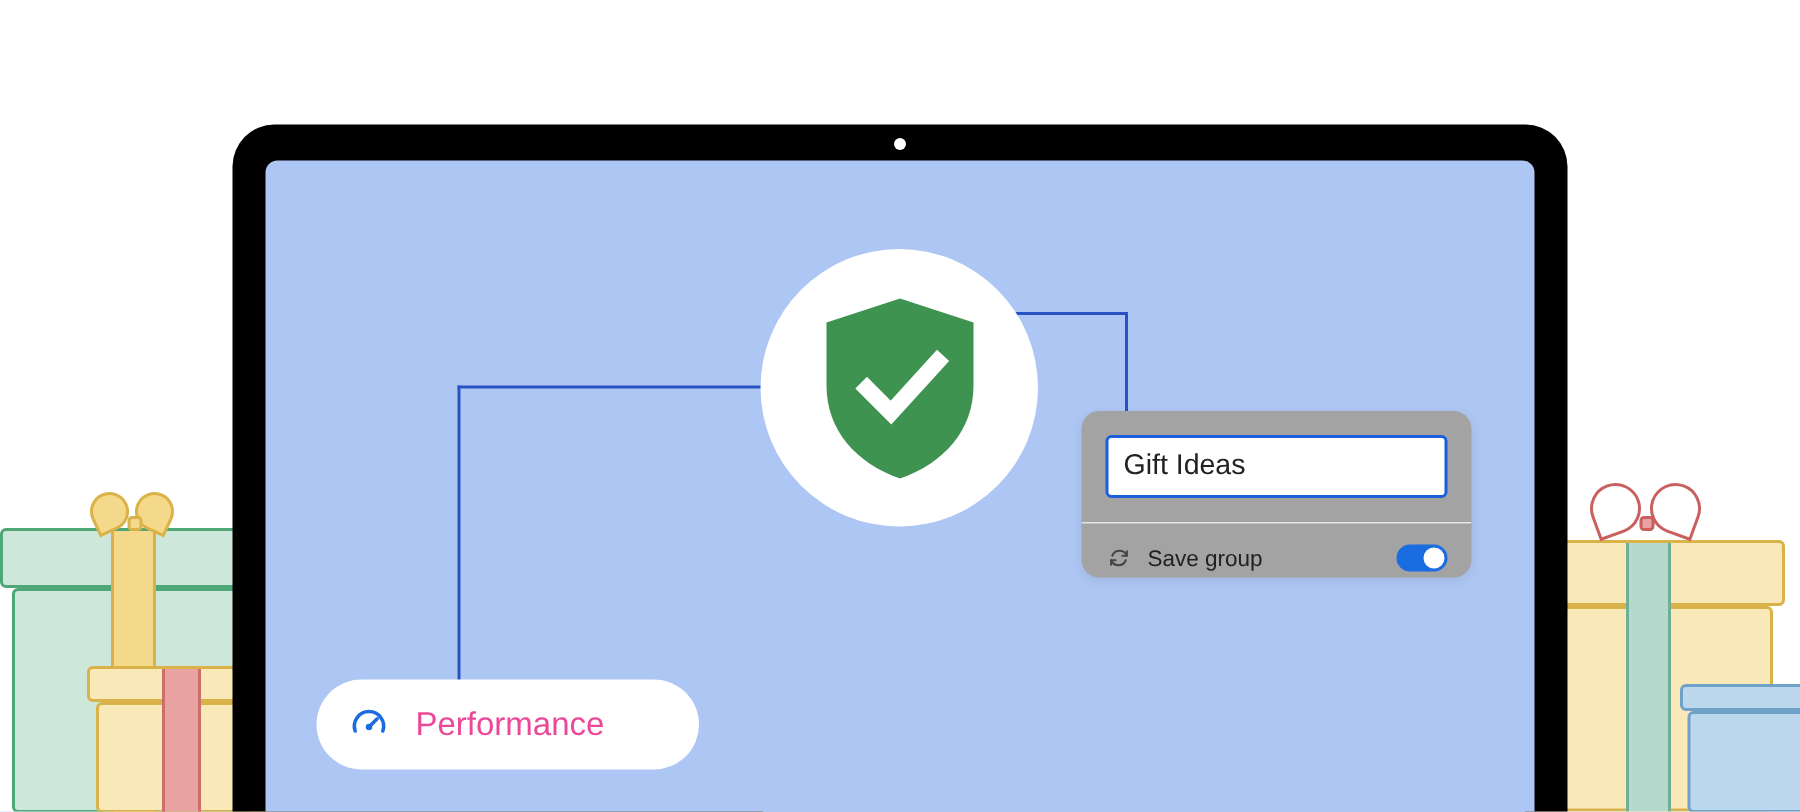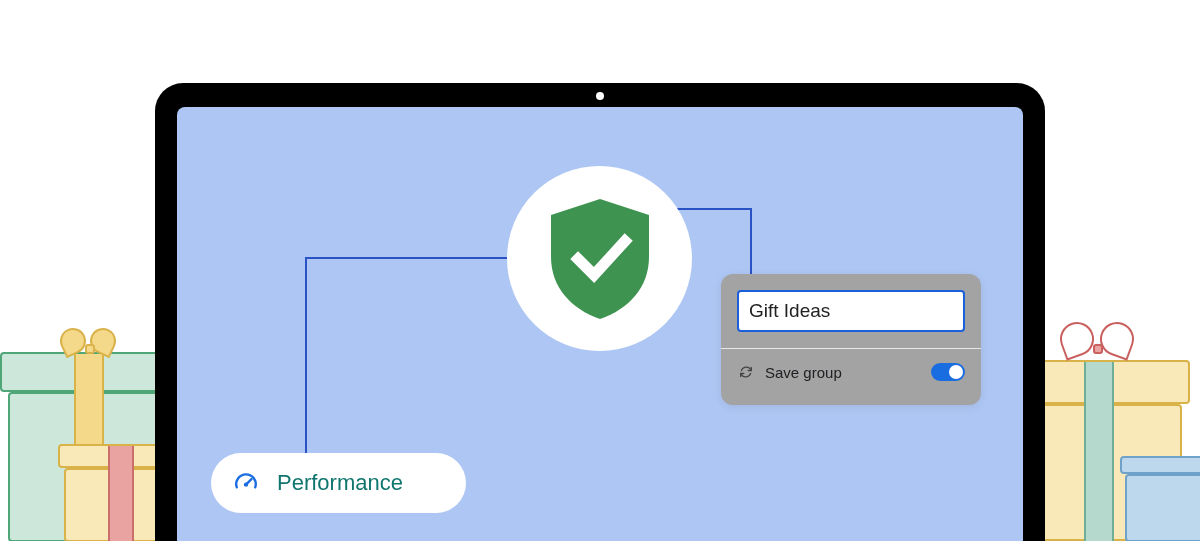"Save group" .card-row { padding: 14px 16px 24px 16px -> 14px 16px 4px 16px }
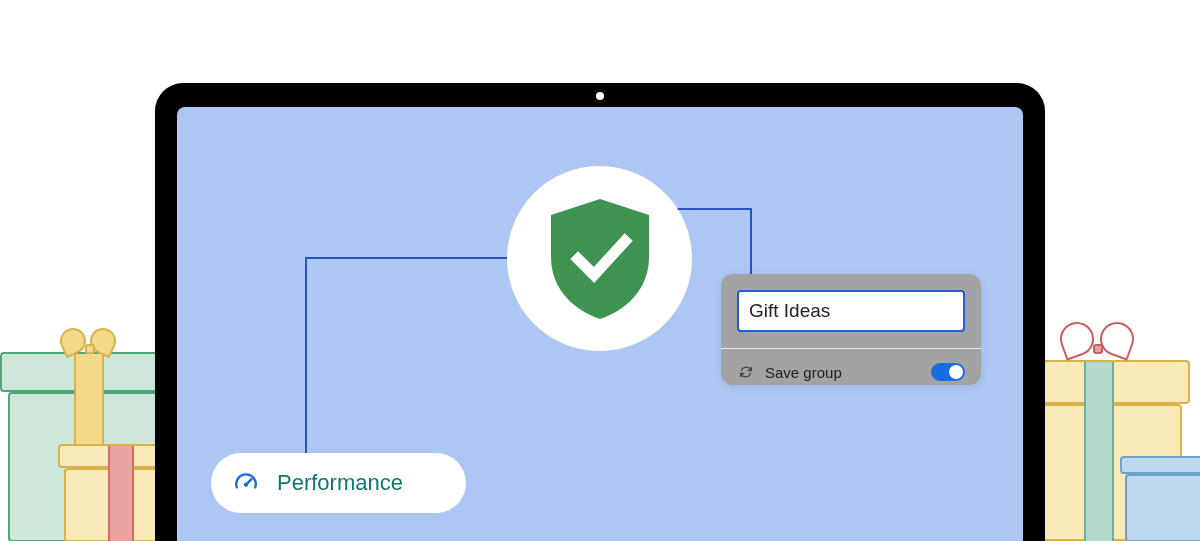"Performance" .perf-label { color: #0f766e -> #ec4899 }
